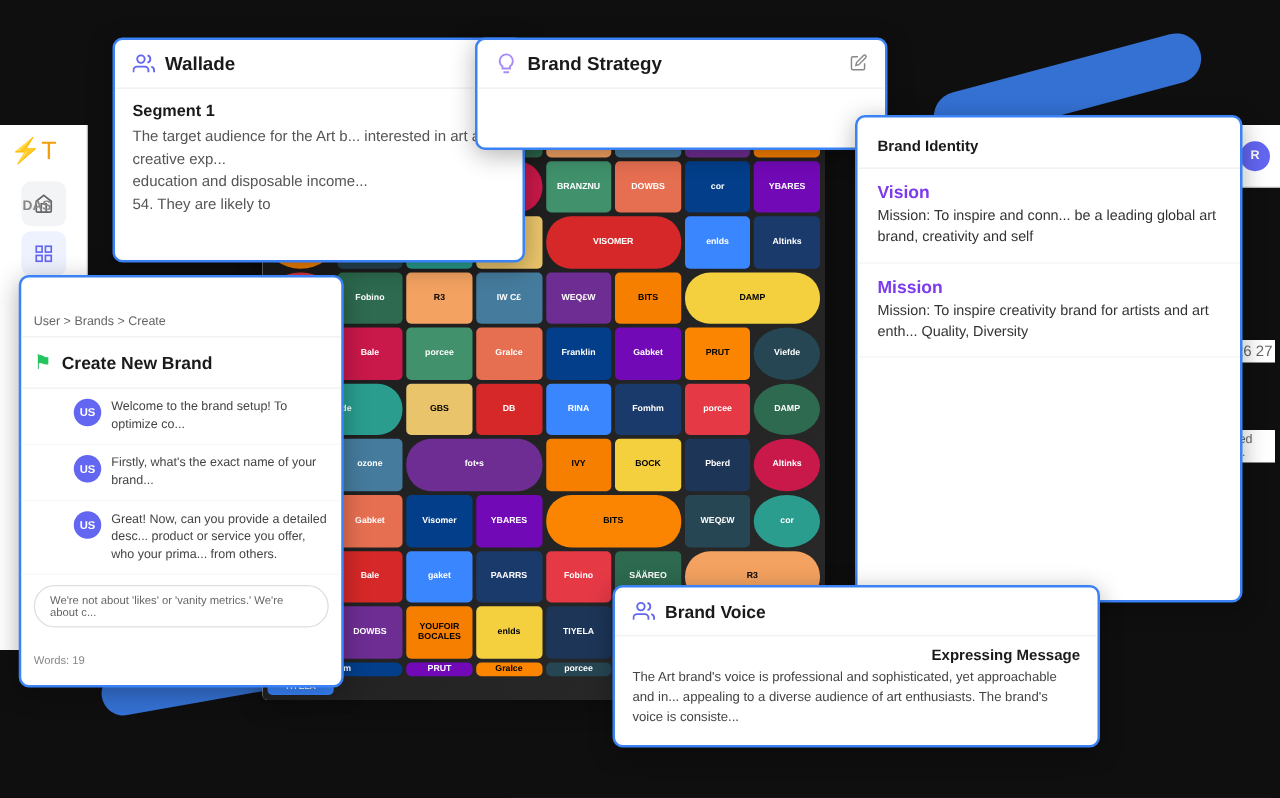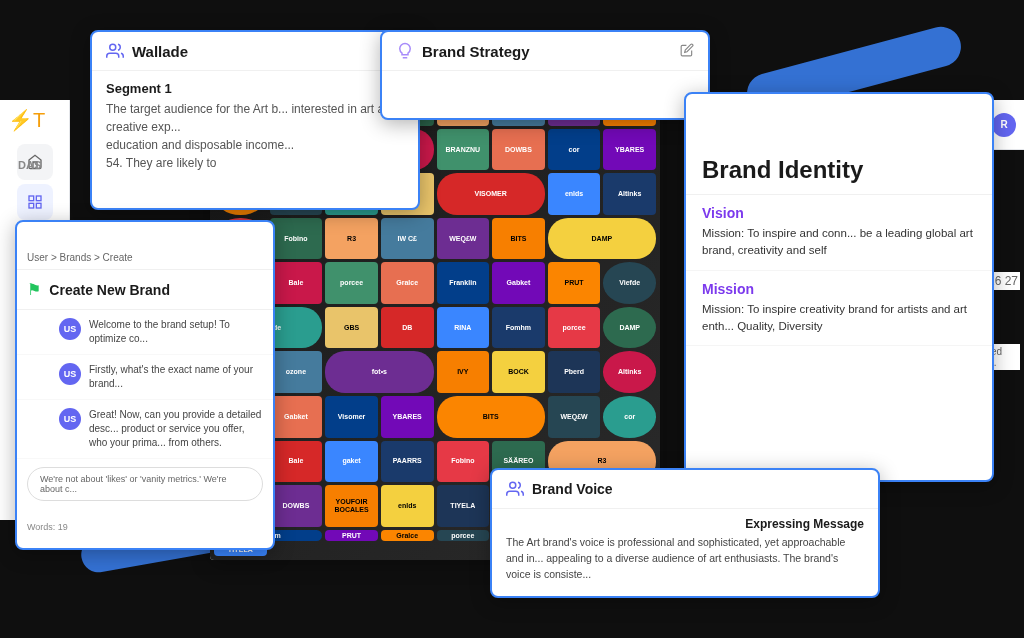"Brand Identity" .brand-identity-title { font-size: 24px -> 12px; margin-top: 46px -> none }
